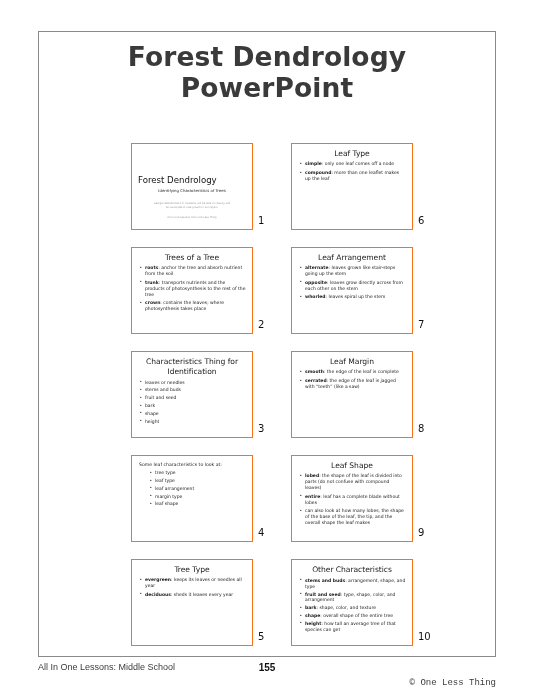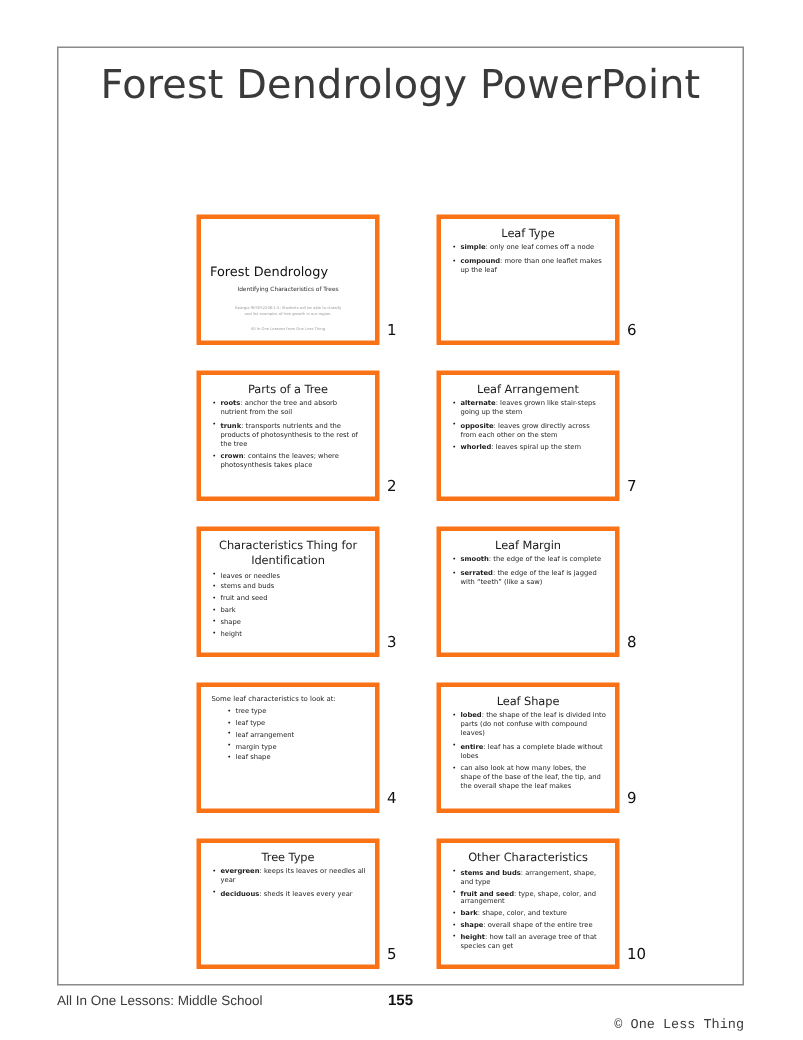"Forest Dendrology PowerPoint" .doc-title { font-weight: 400 -> 700 }
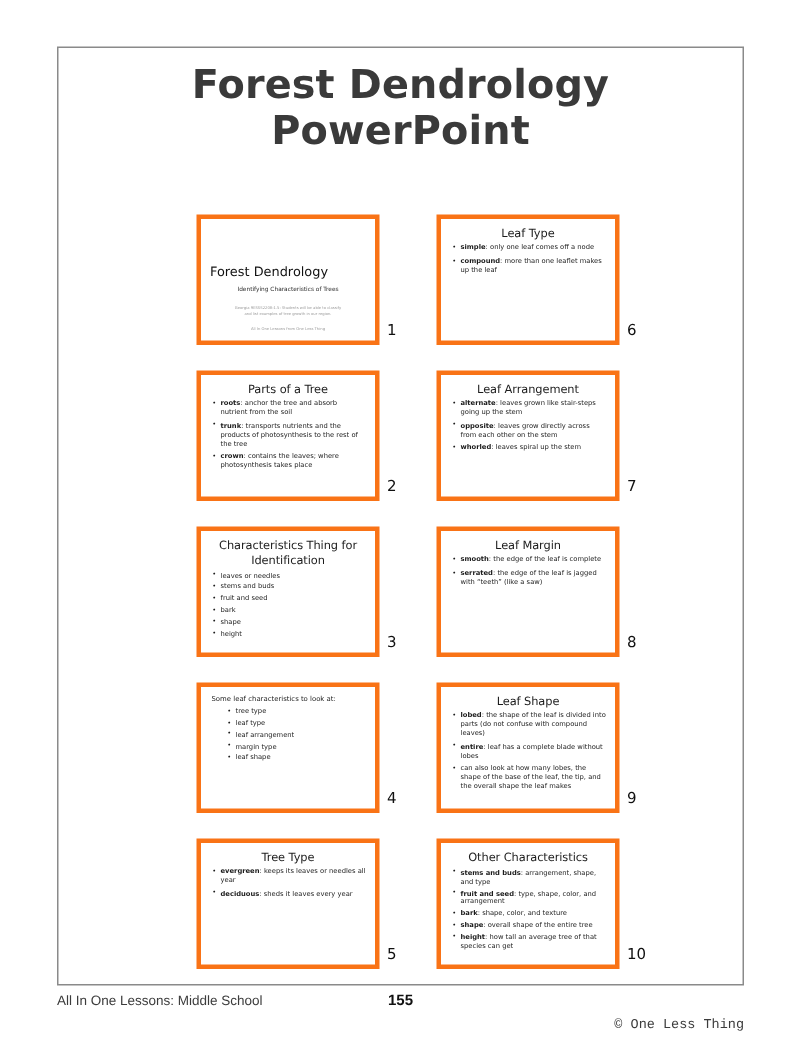"Leaf Type" .slide { border: 3px solid #f97316 -> 1px solid #f97316 }
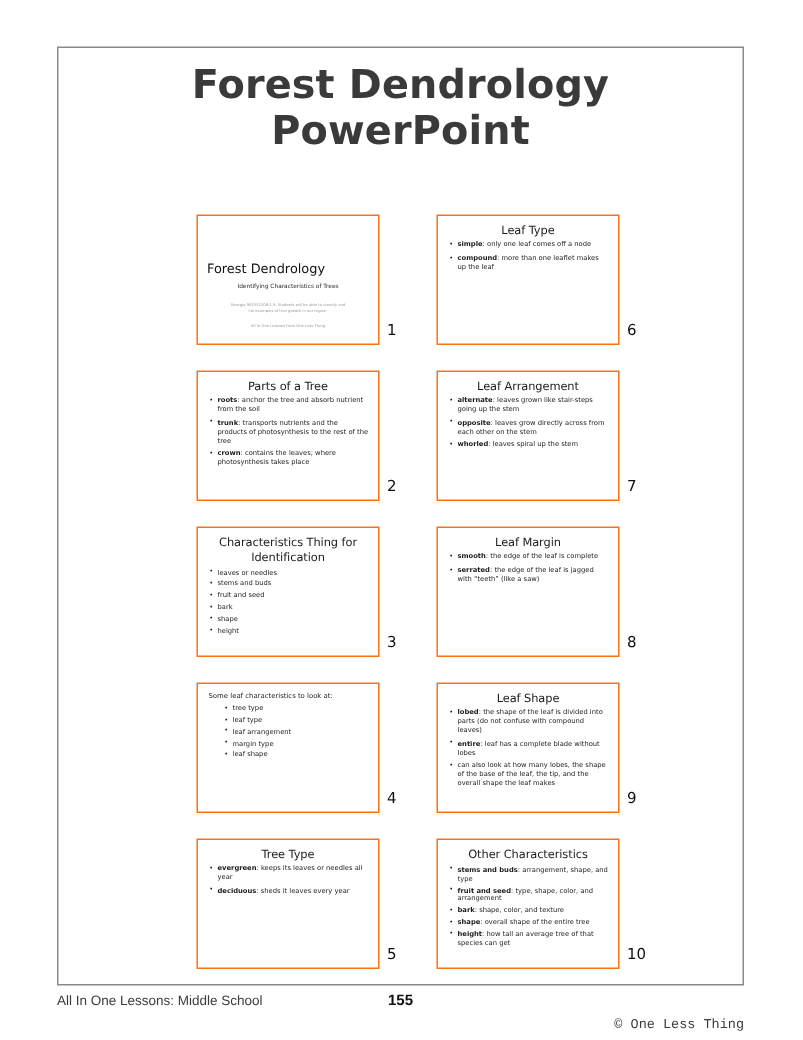"Parts of a Tree" div.slide-title { text: Parts -> Trees }
